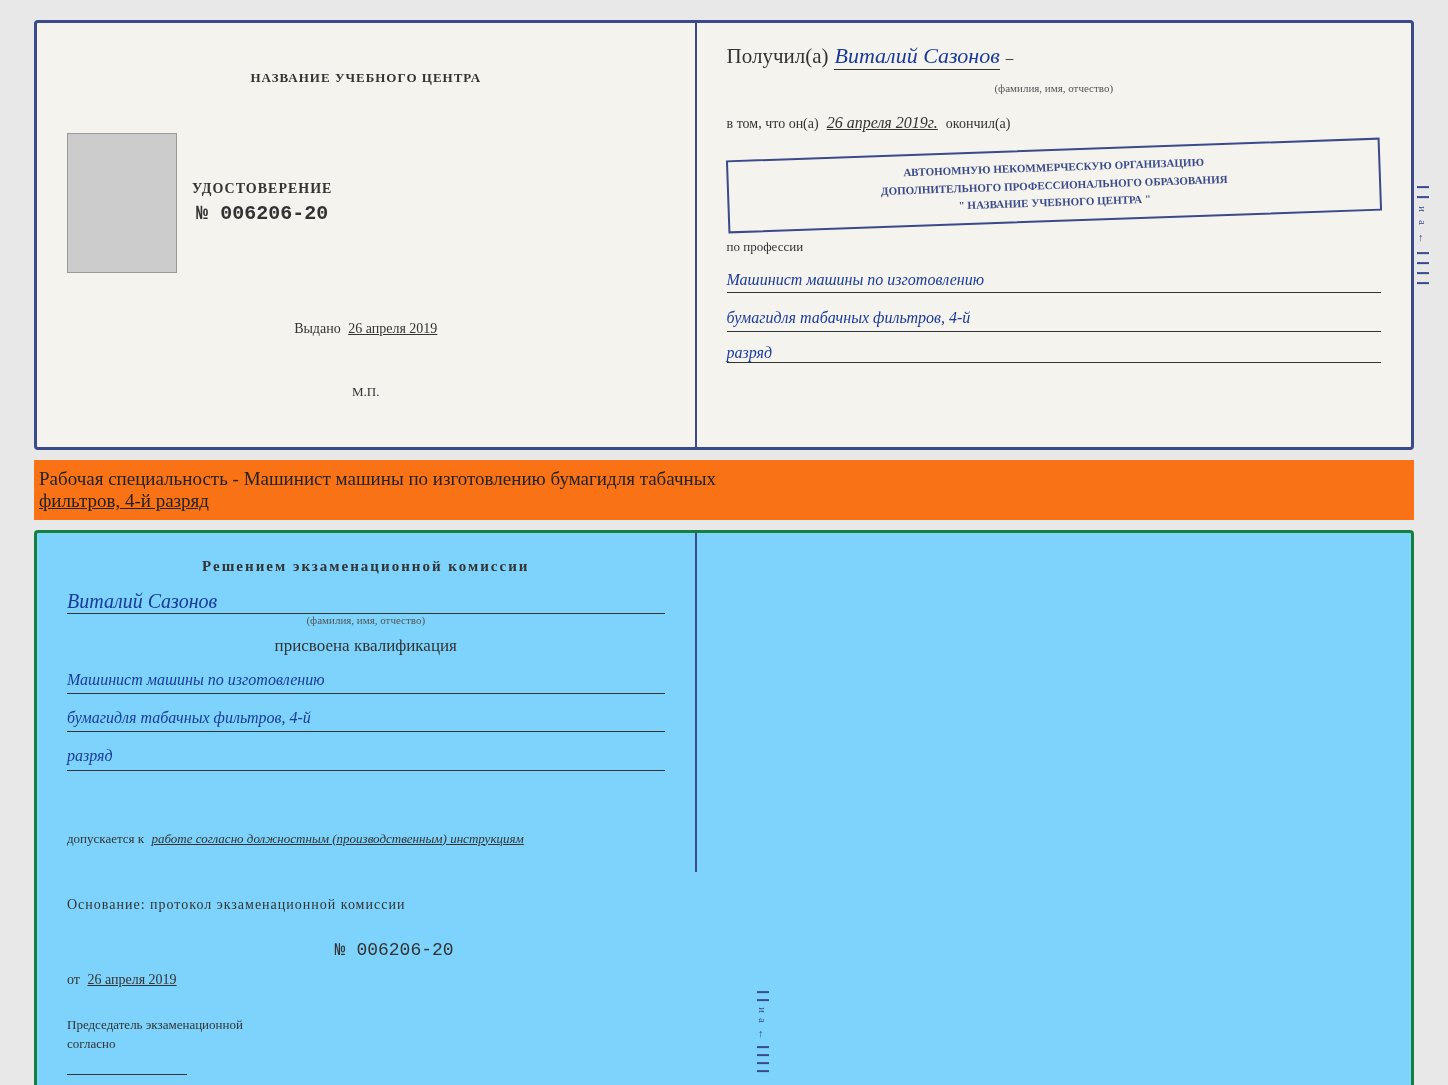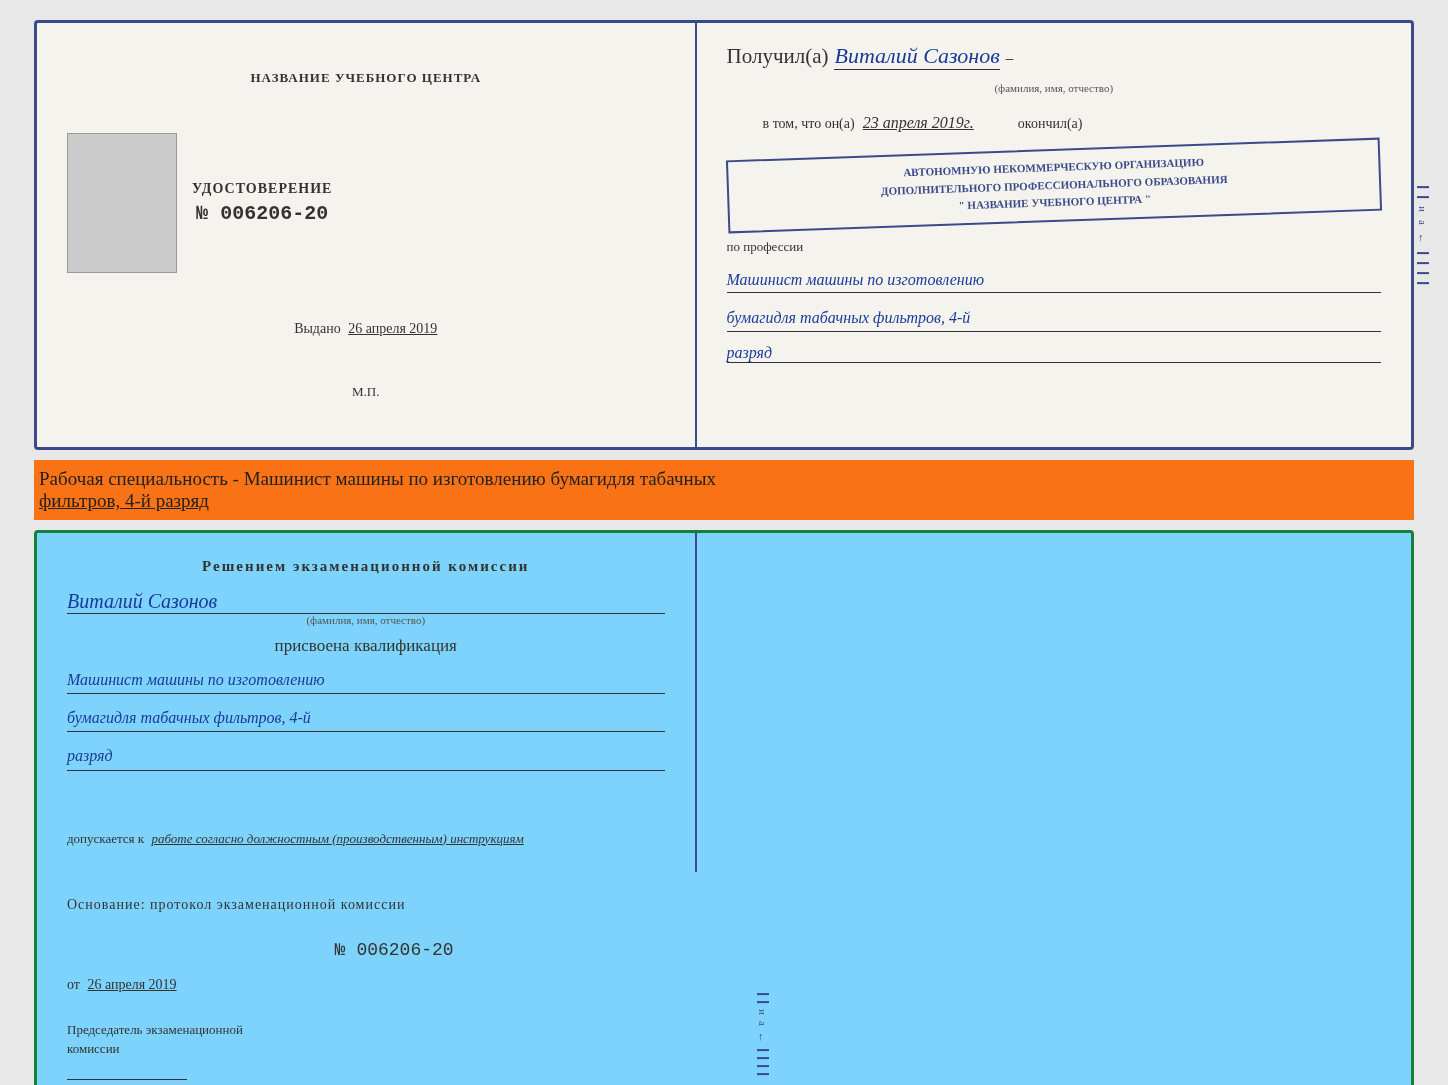"в том, что он(а)" .confirm-line { margin-left: 36px -> none }
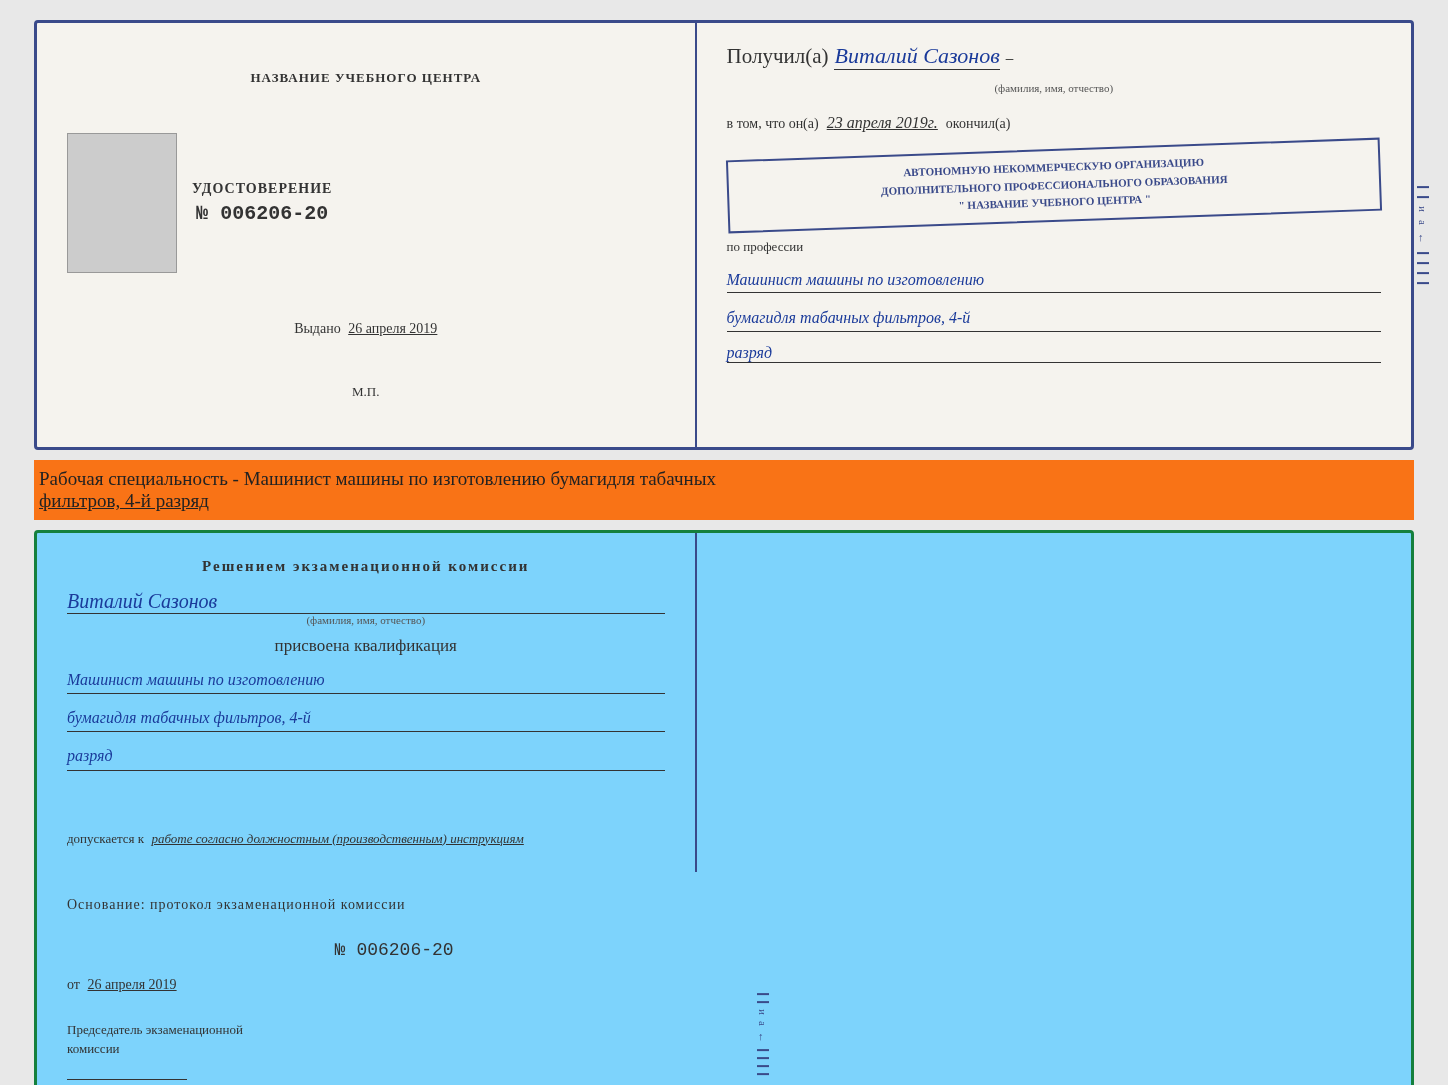"23 апреля 2019г." span.date-underline { text: 23 -> 26 }
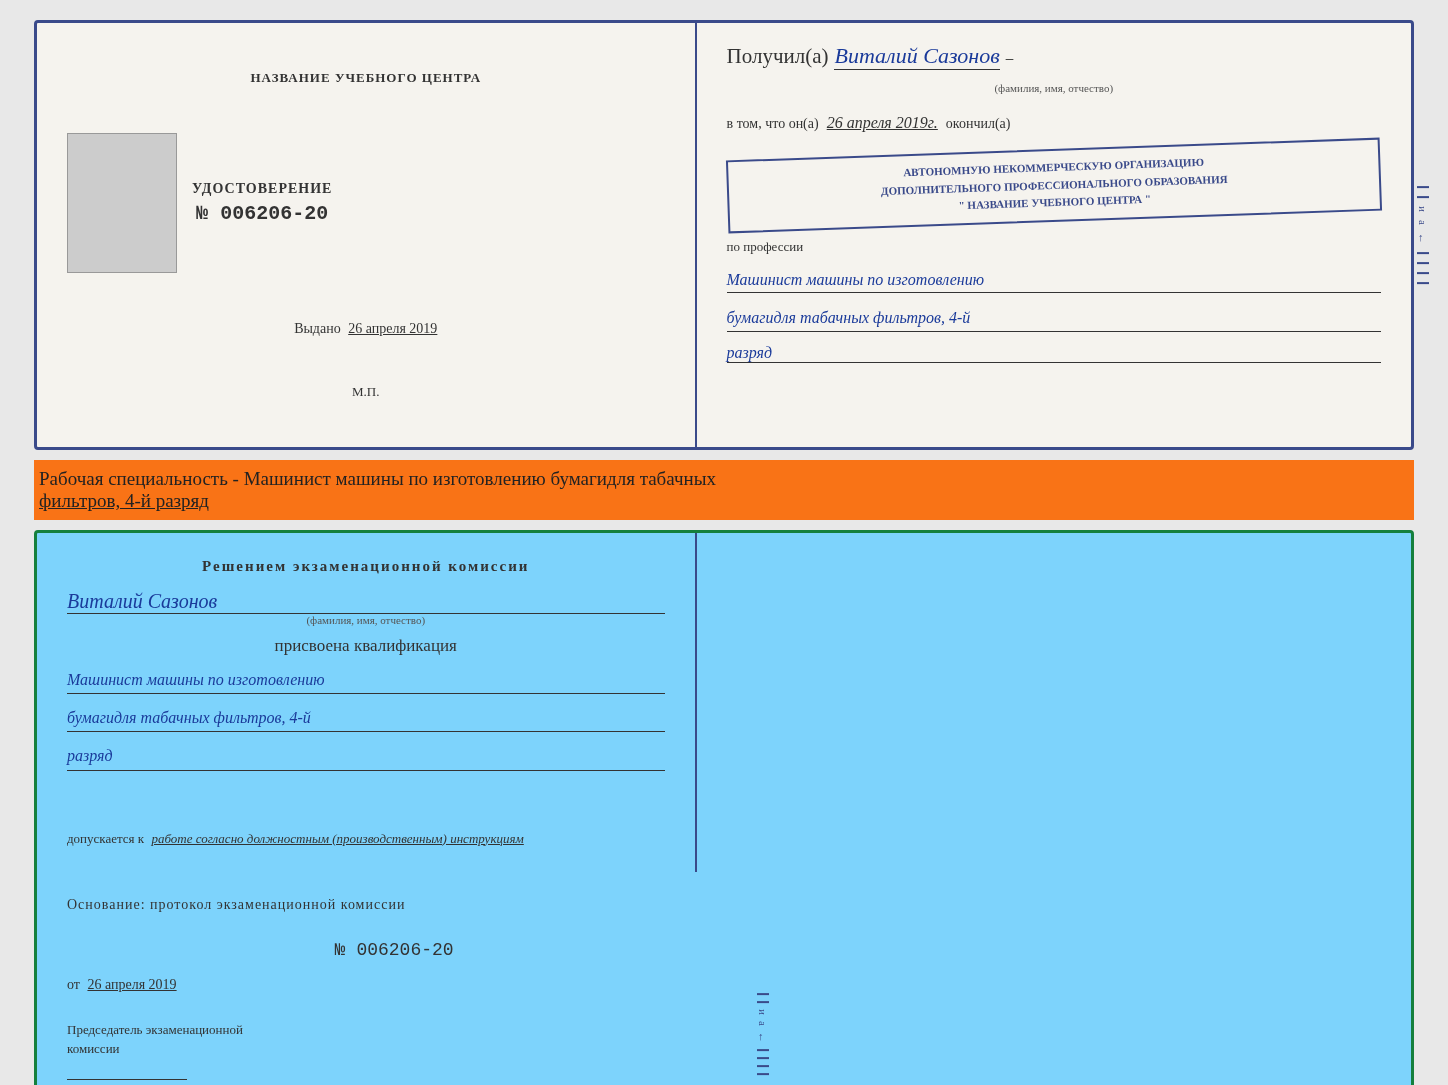"от 26 апреля 2019" .protocol-date { margin-top: 5px -> none }
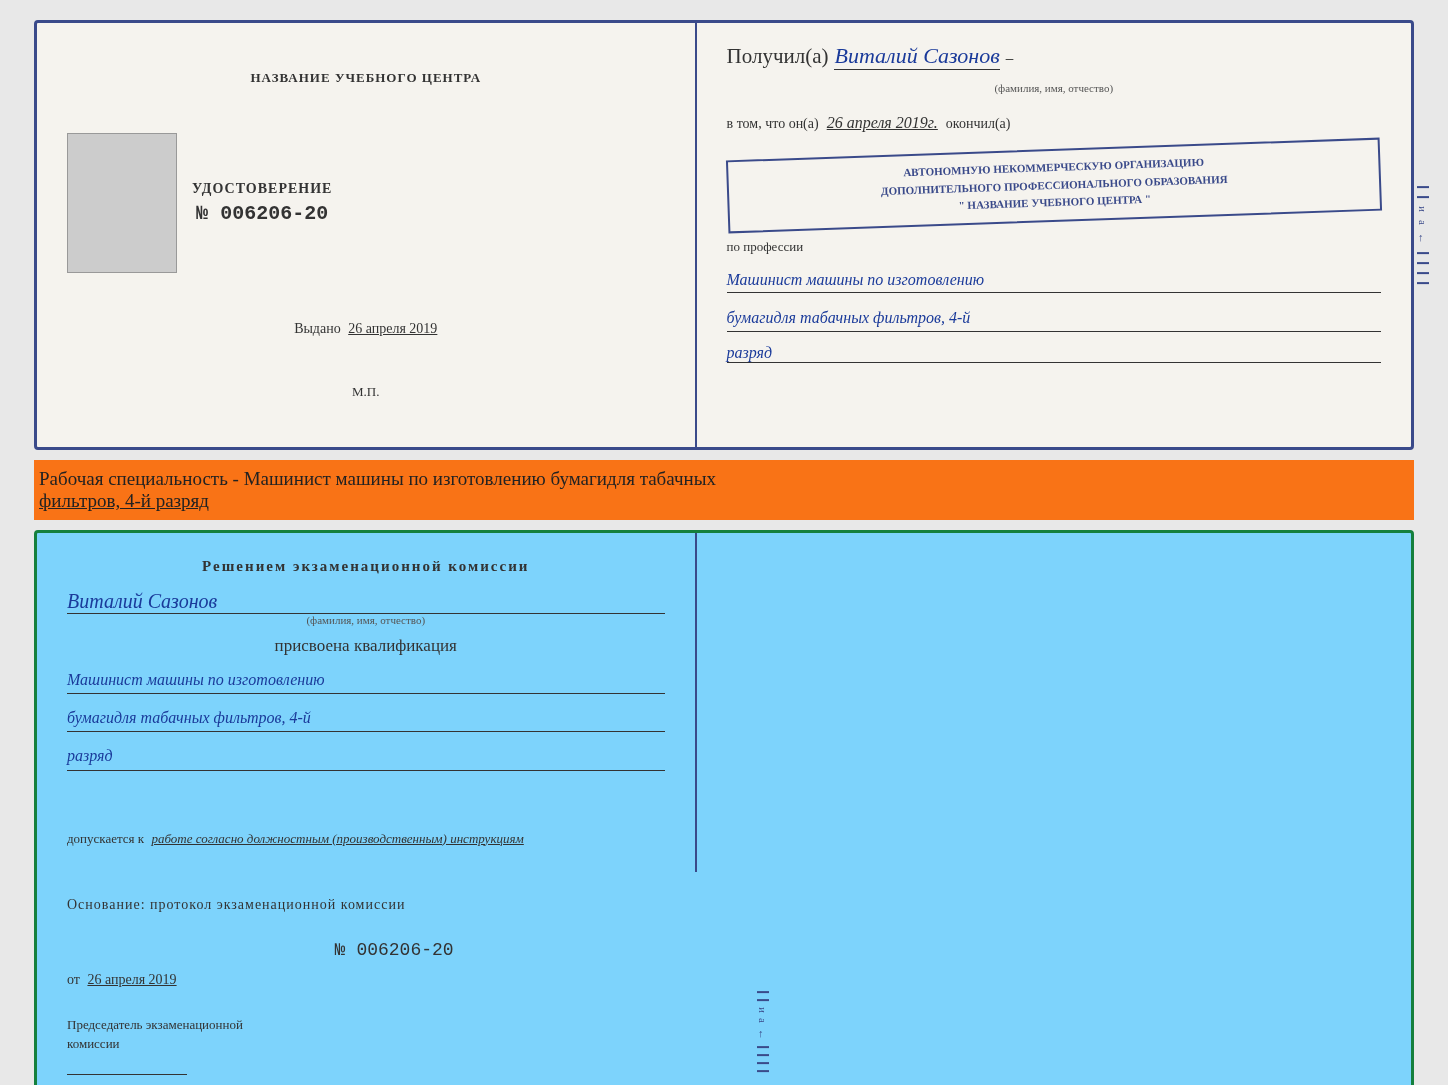"комиссии" span { text: комиссии -> согласно }
